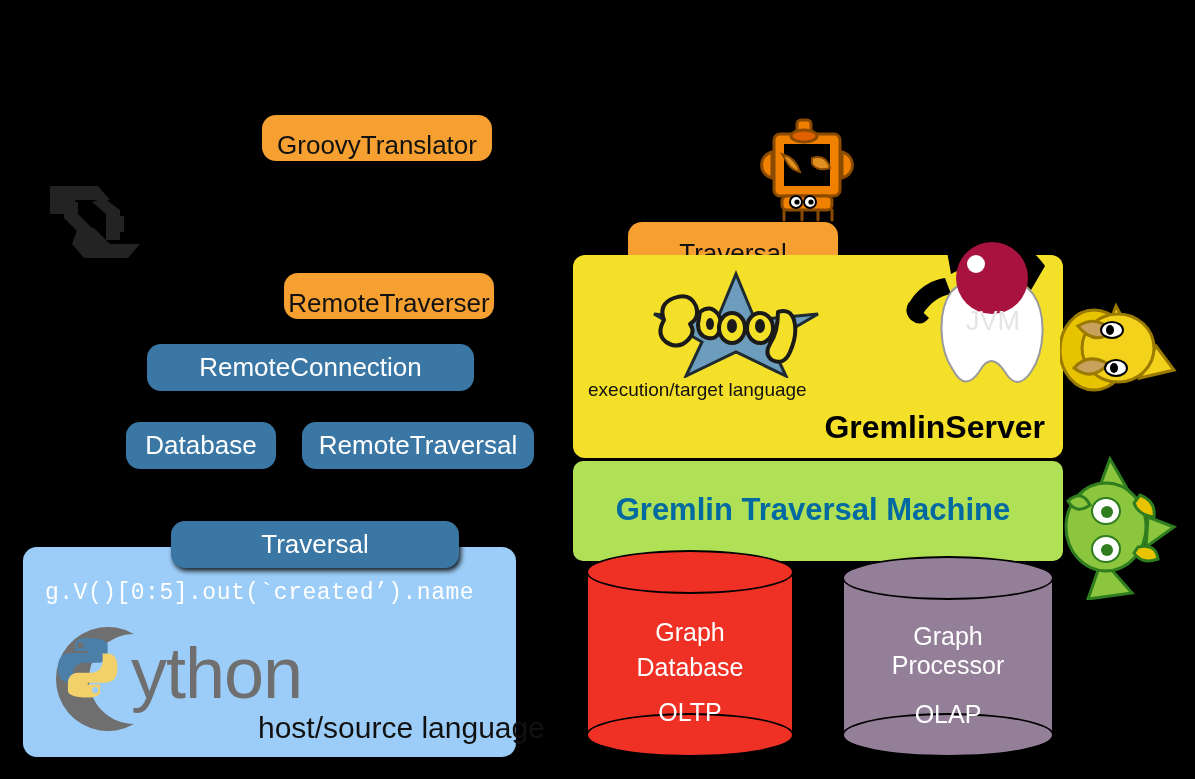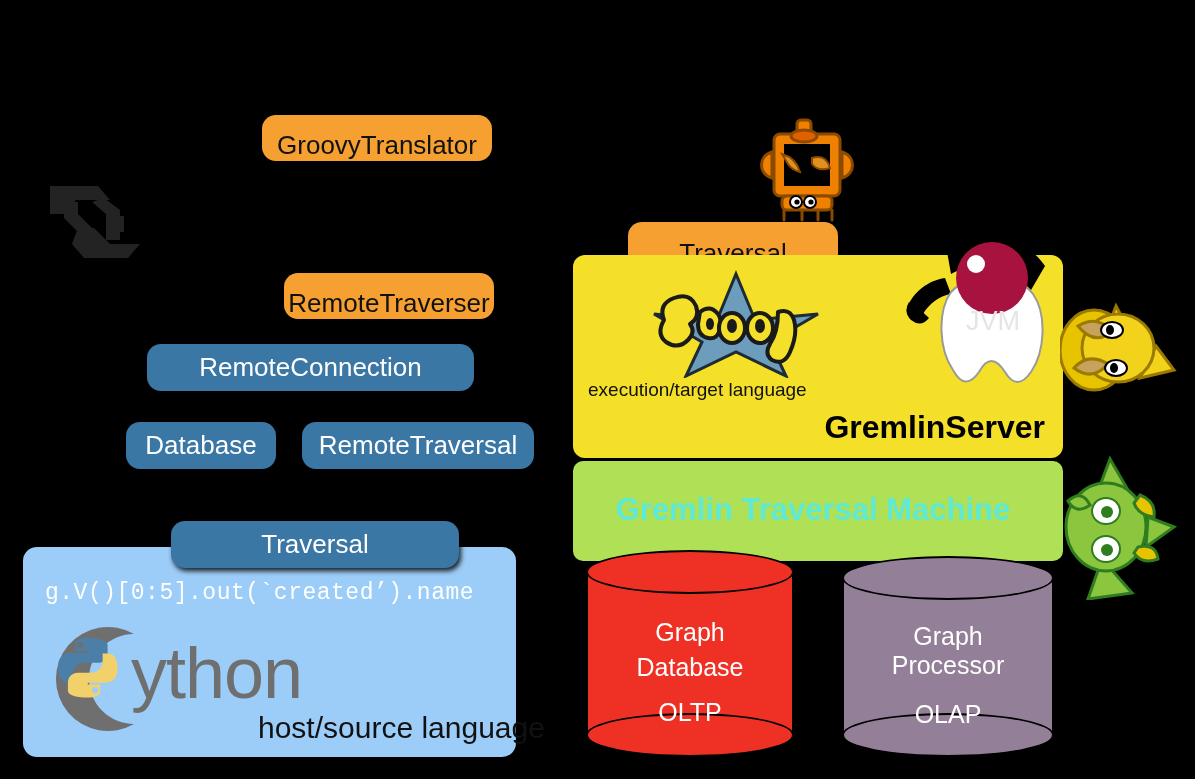"Gremlin Traversal Machine" #gtm-title { color: #5eead4 -> #0369a1 }
